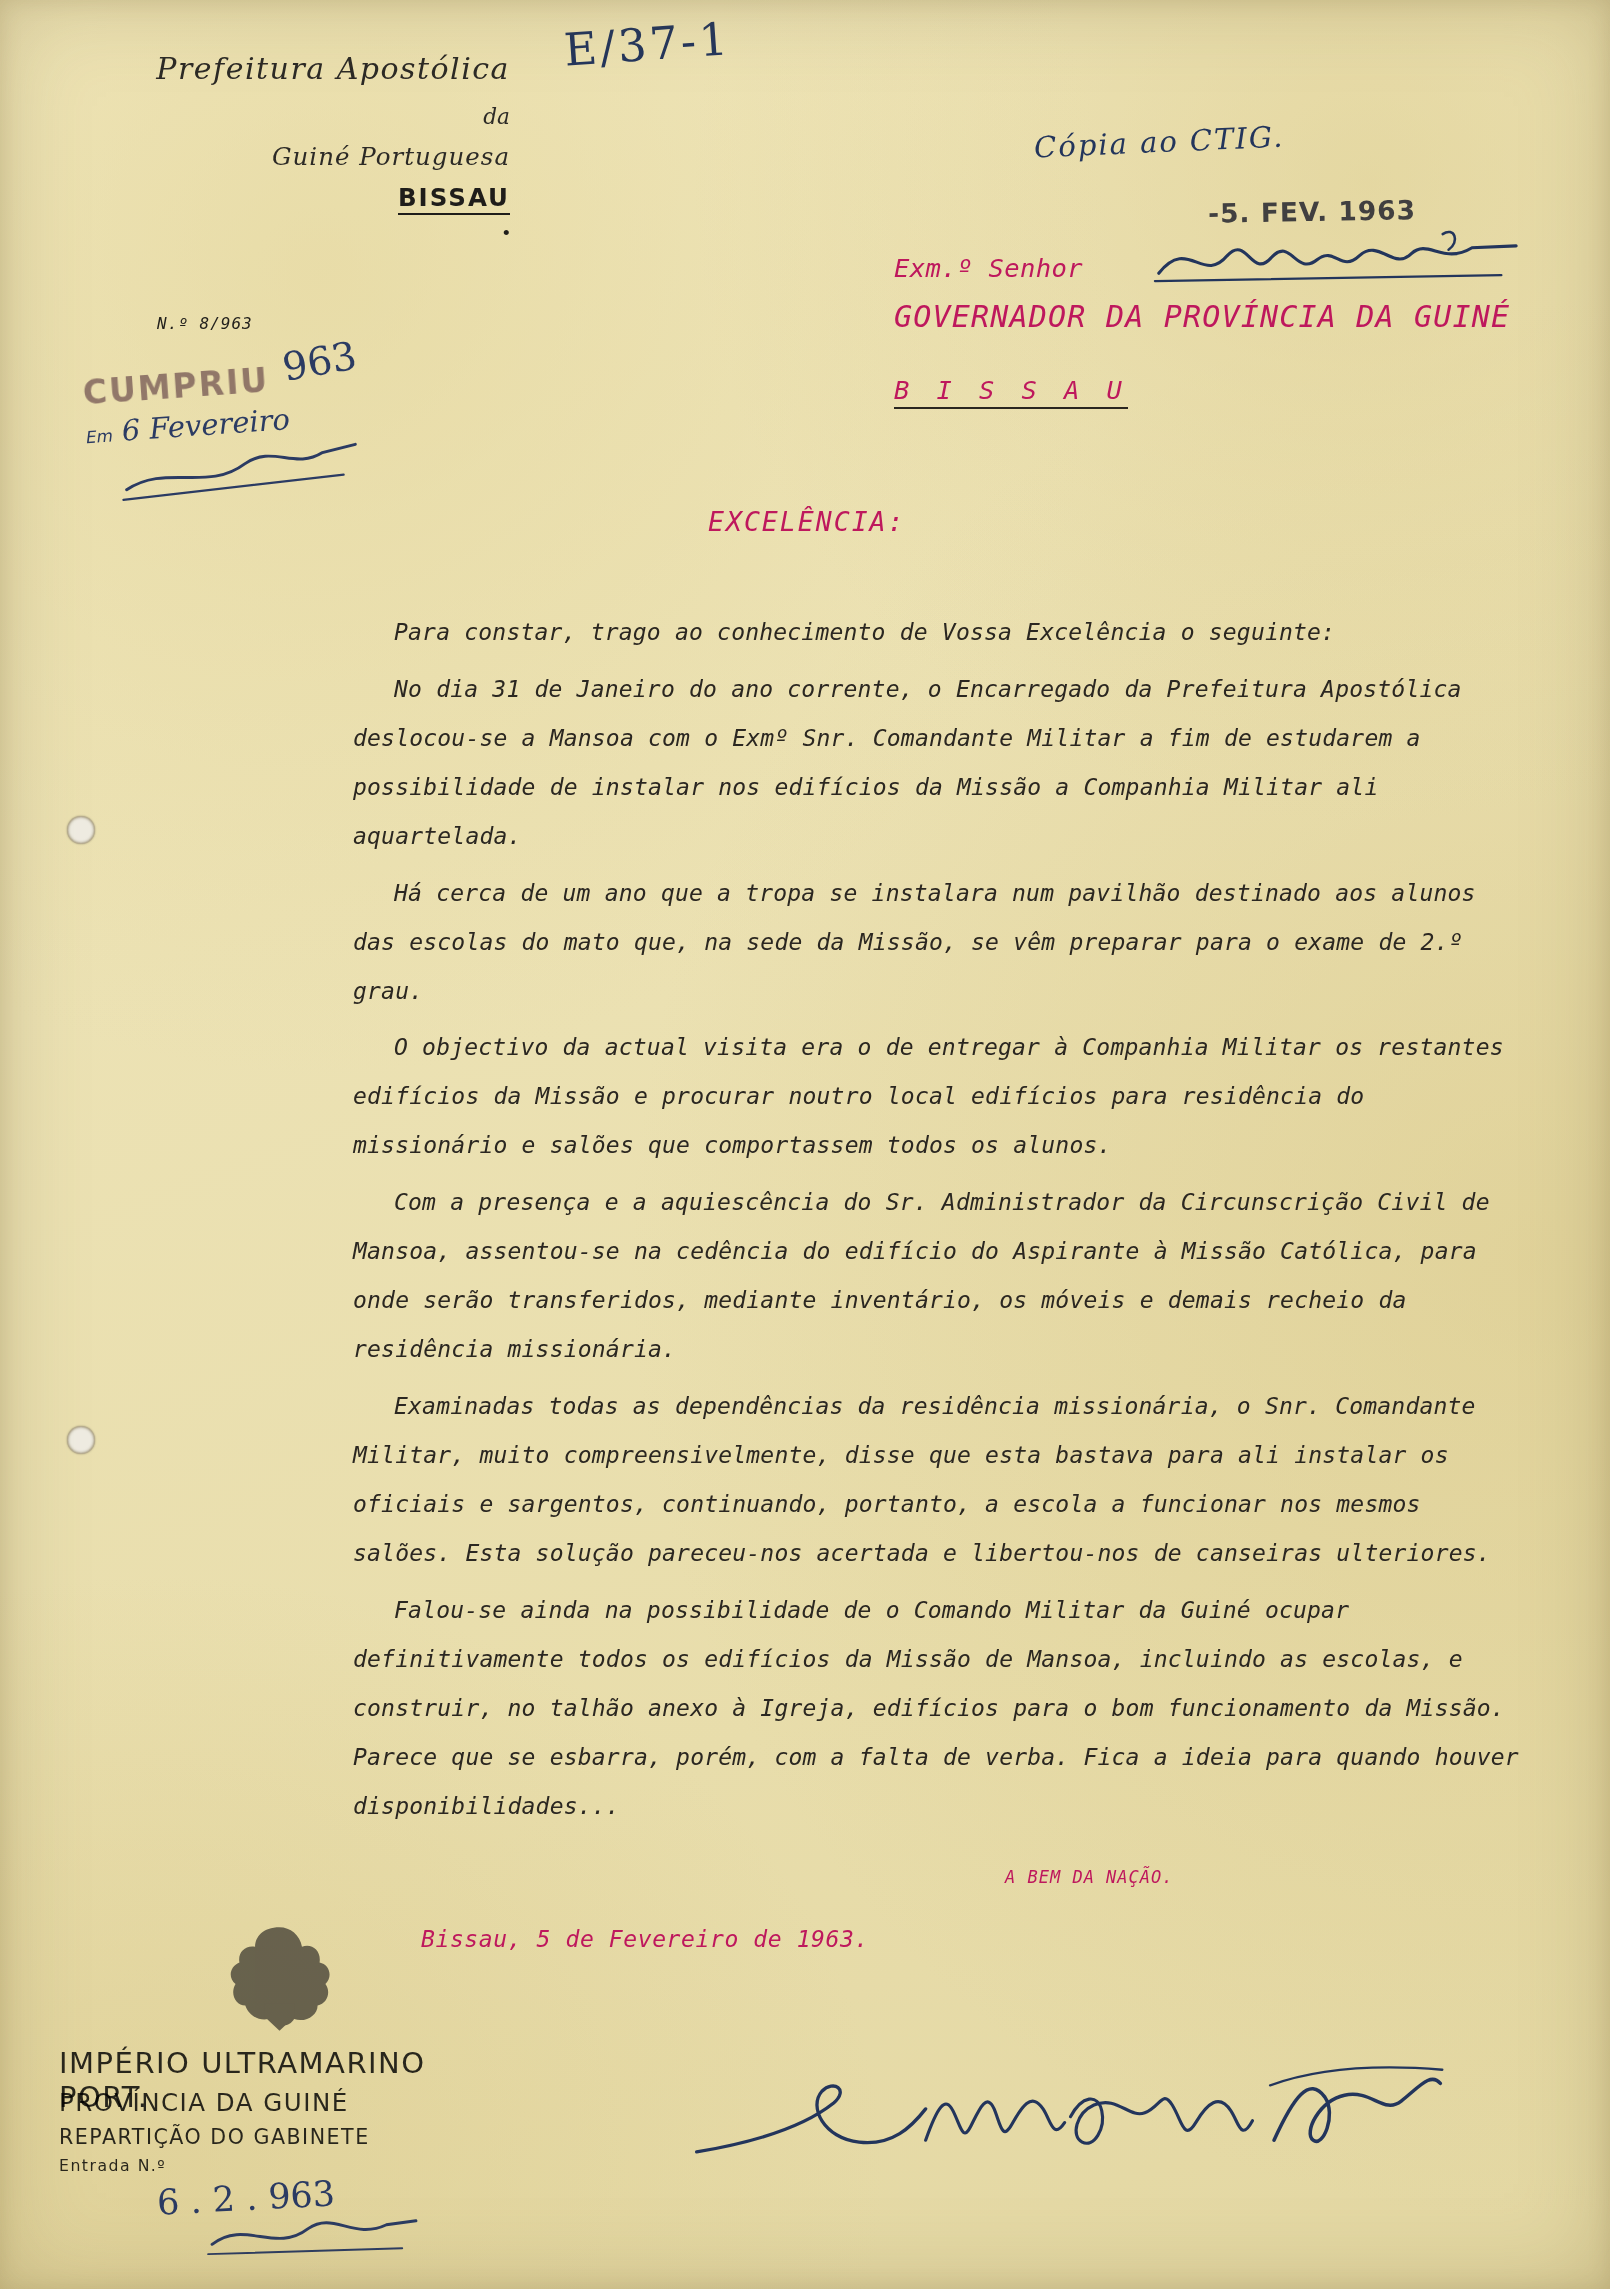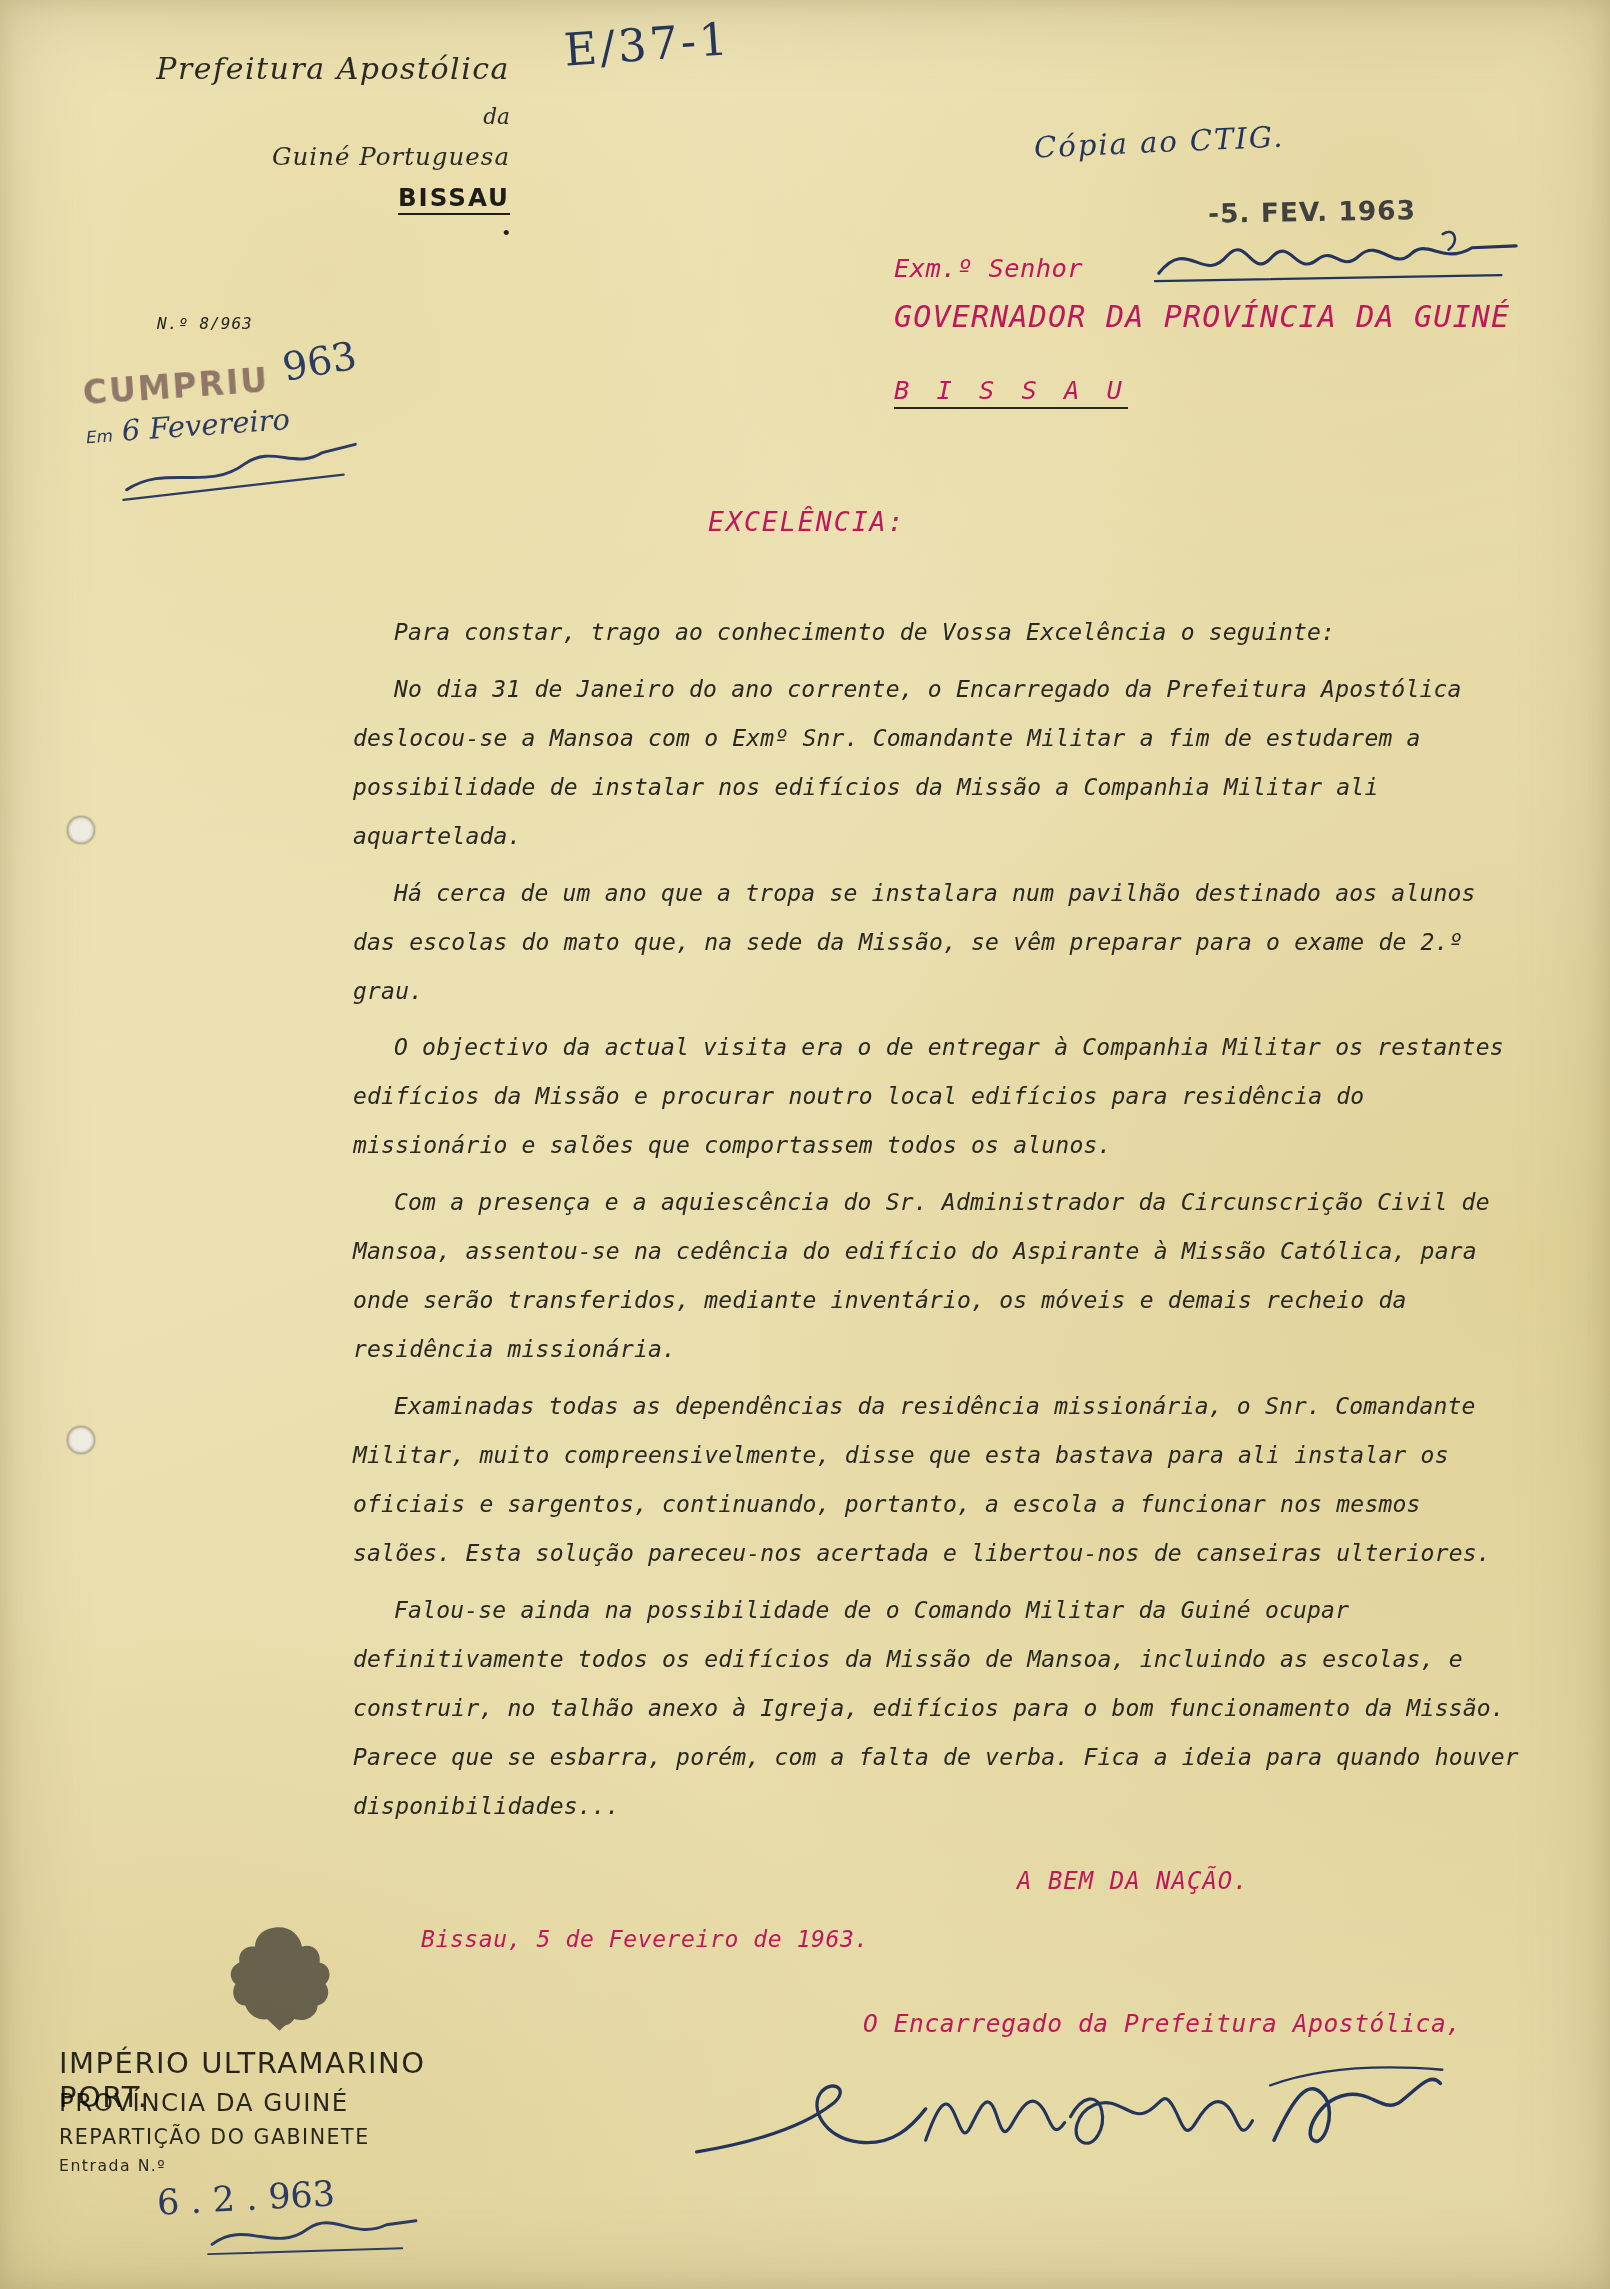"A BEM DA NAÇÃO." #motto { font-size: 24px -> 17px; margin-left: 12px -> none }
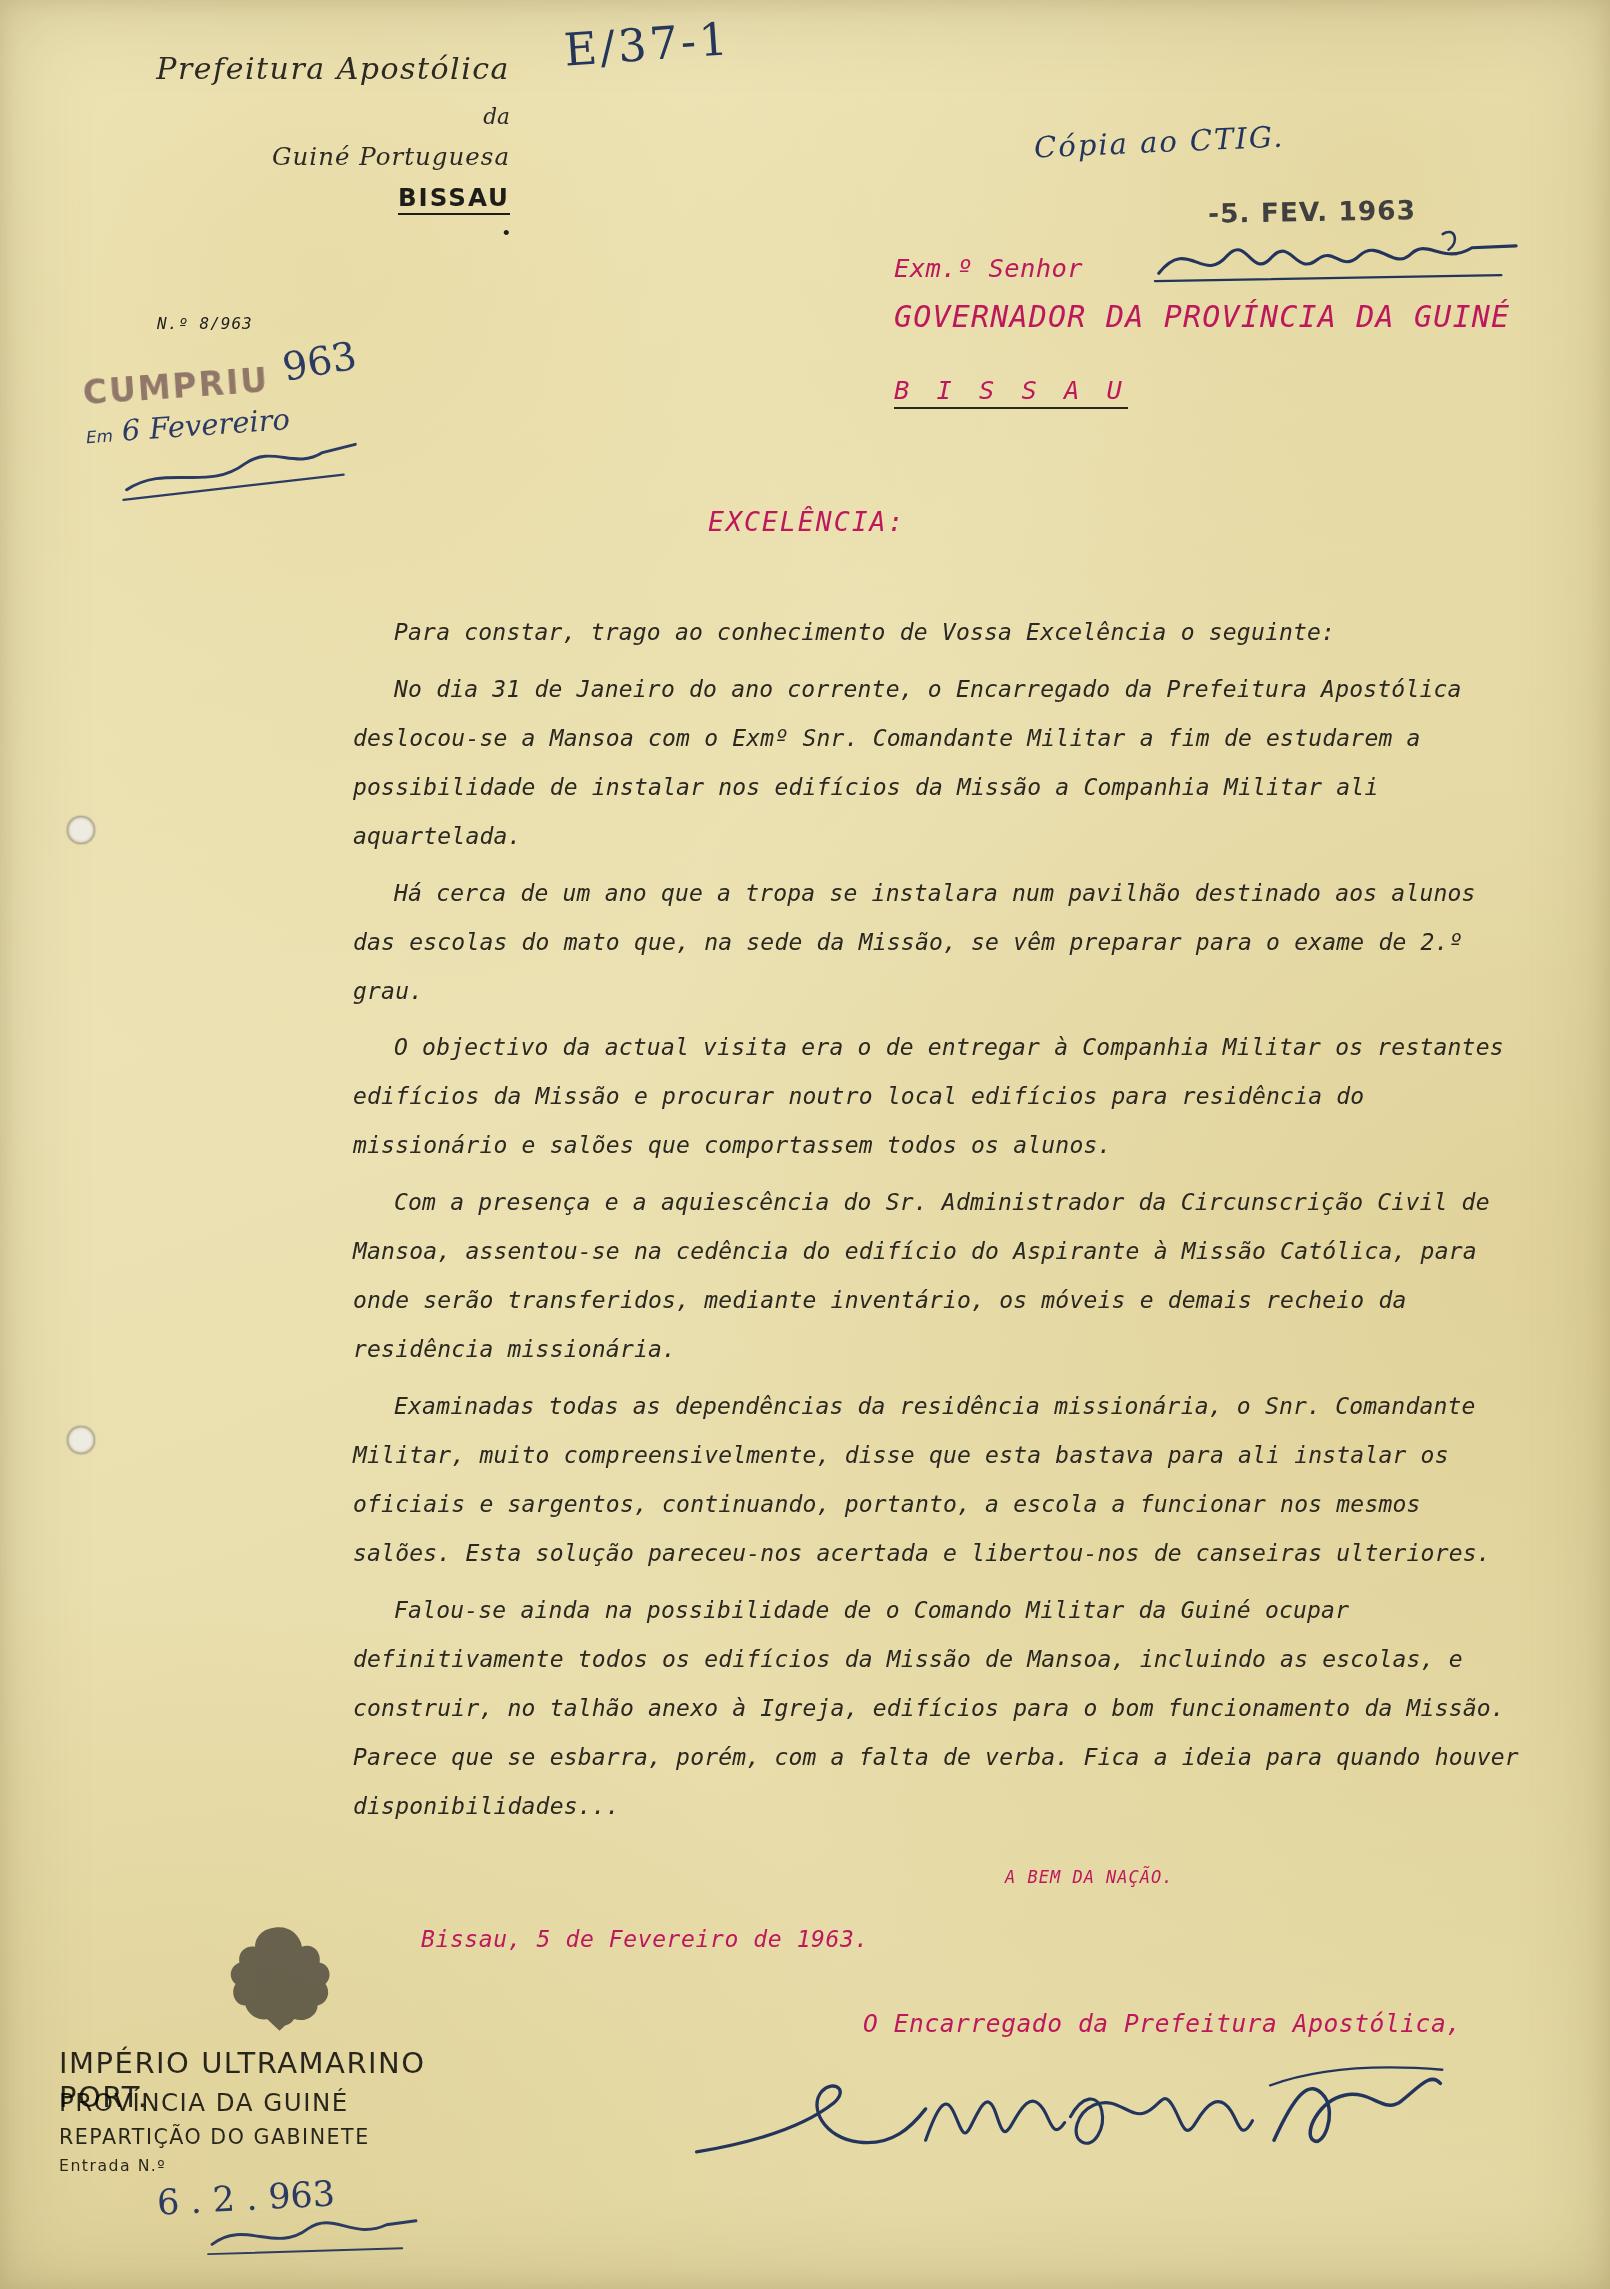"O Encarregado da Prefeitura Apostólica," div.typed { html: <div>O Encarregado da Prefeitura Apostólica,</div> -> none }
